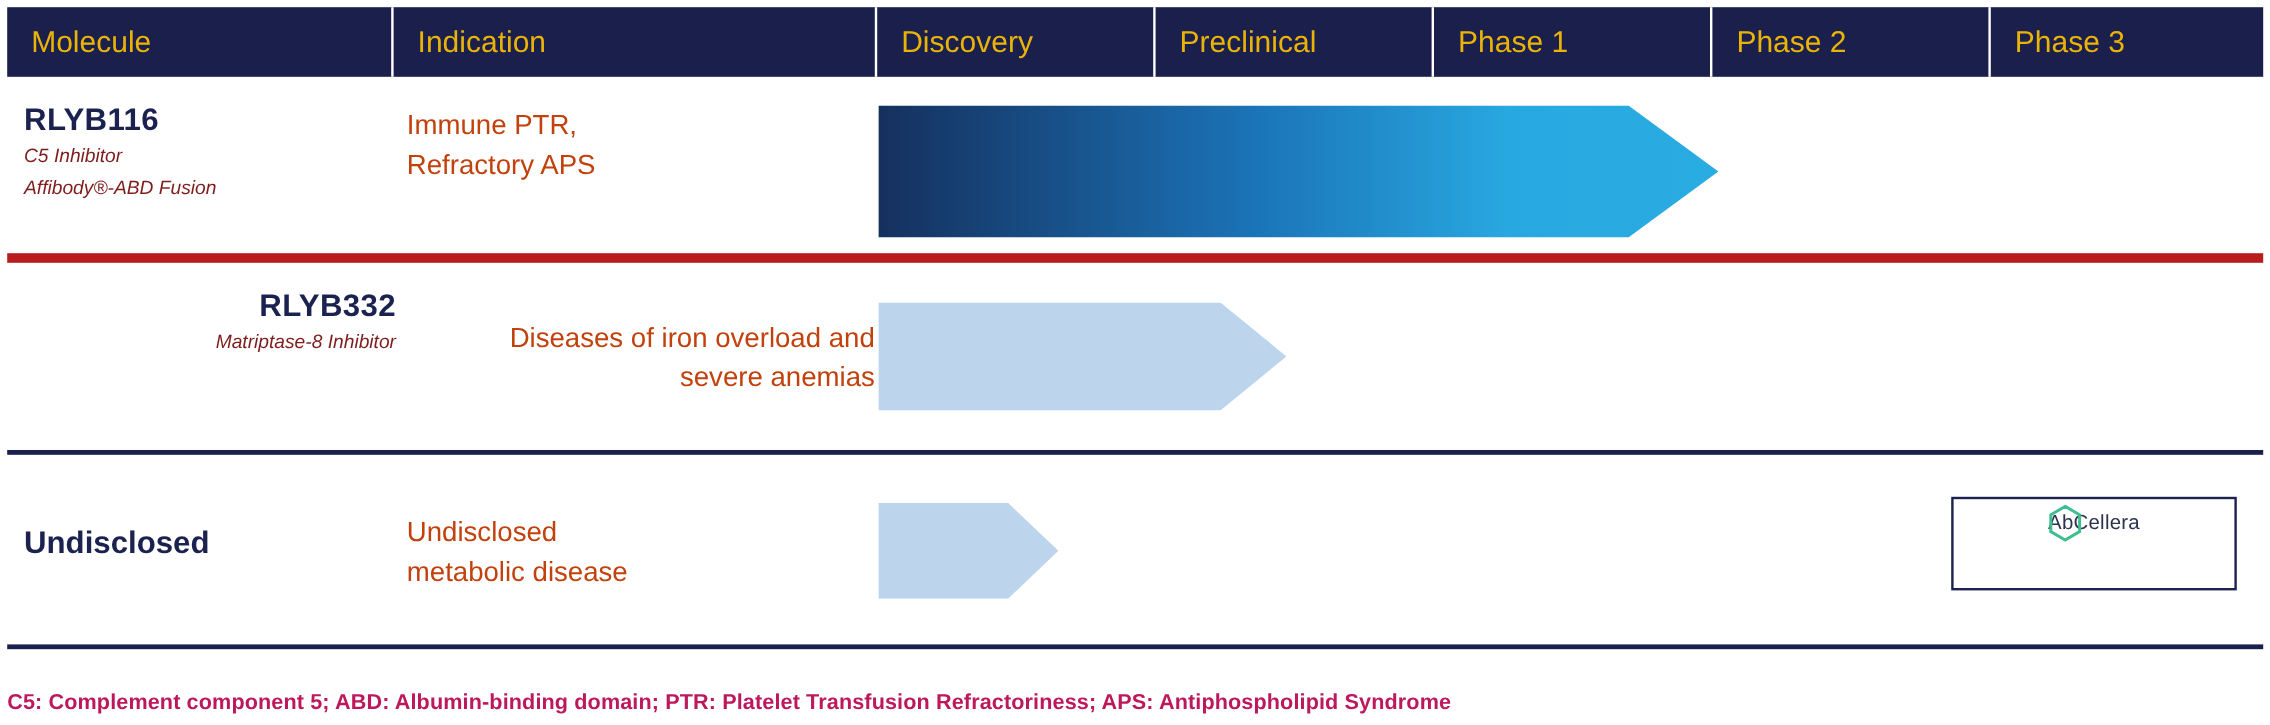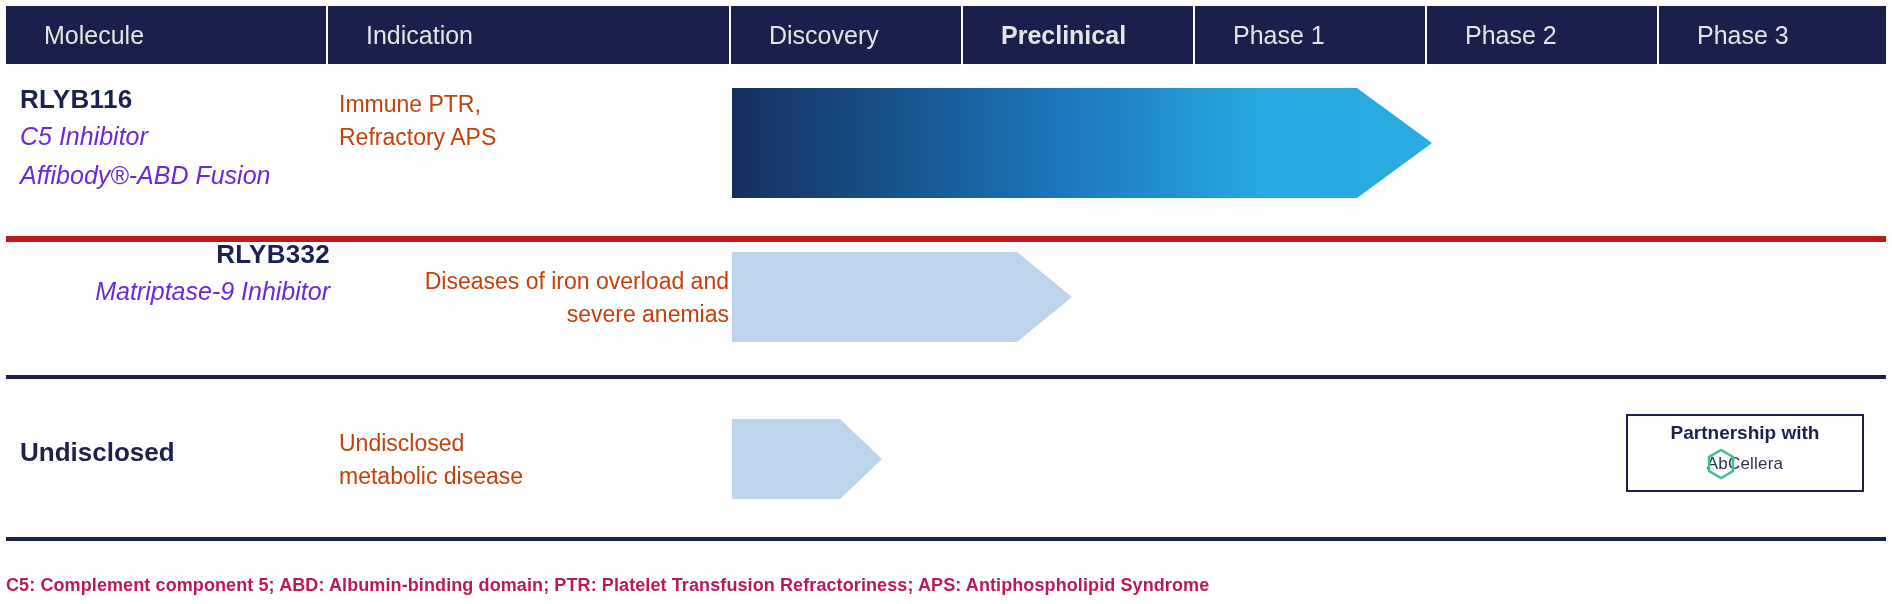"Molecule" .header-cell { color: #e5e5e5 -> #eab308; padding-left: 38px -> 20px }
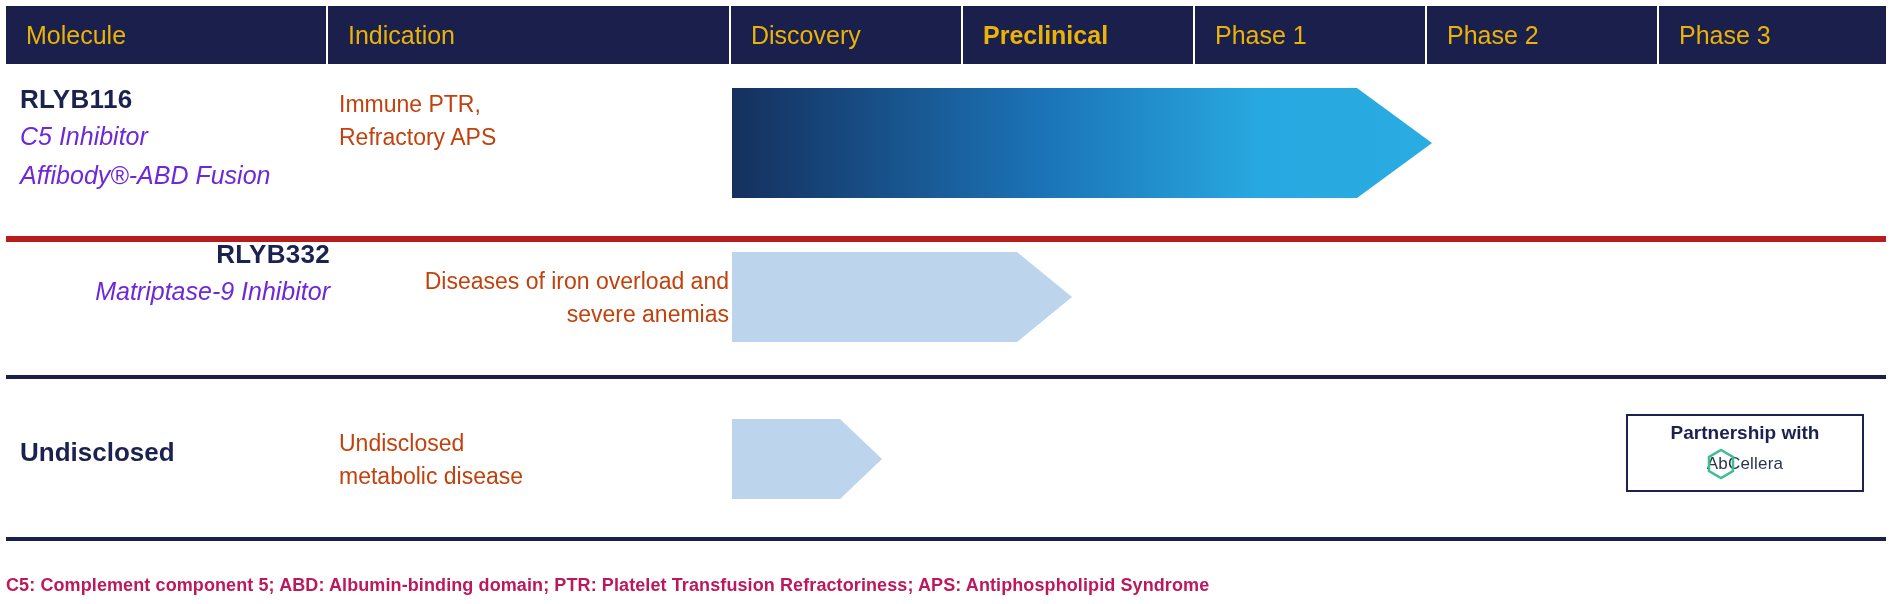"Preclinical" .hc-preclinical { font-weight: bold -> none }
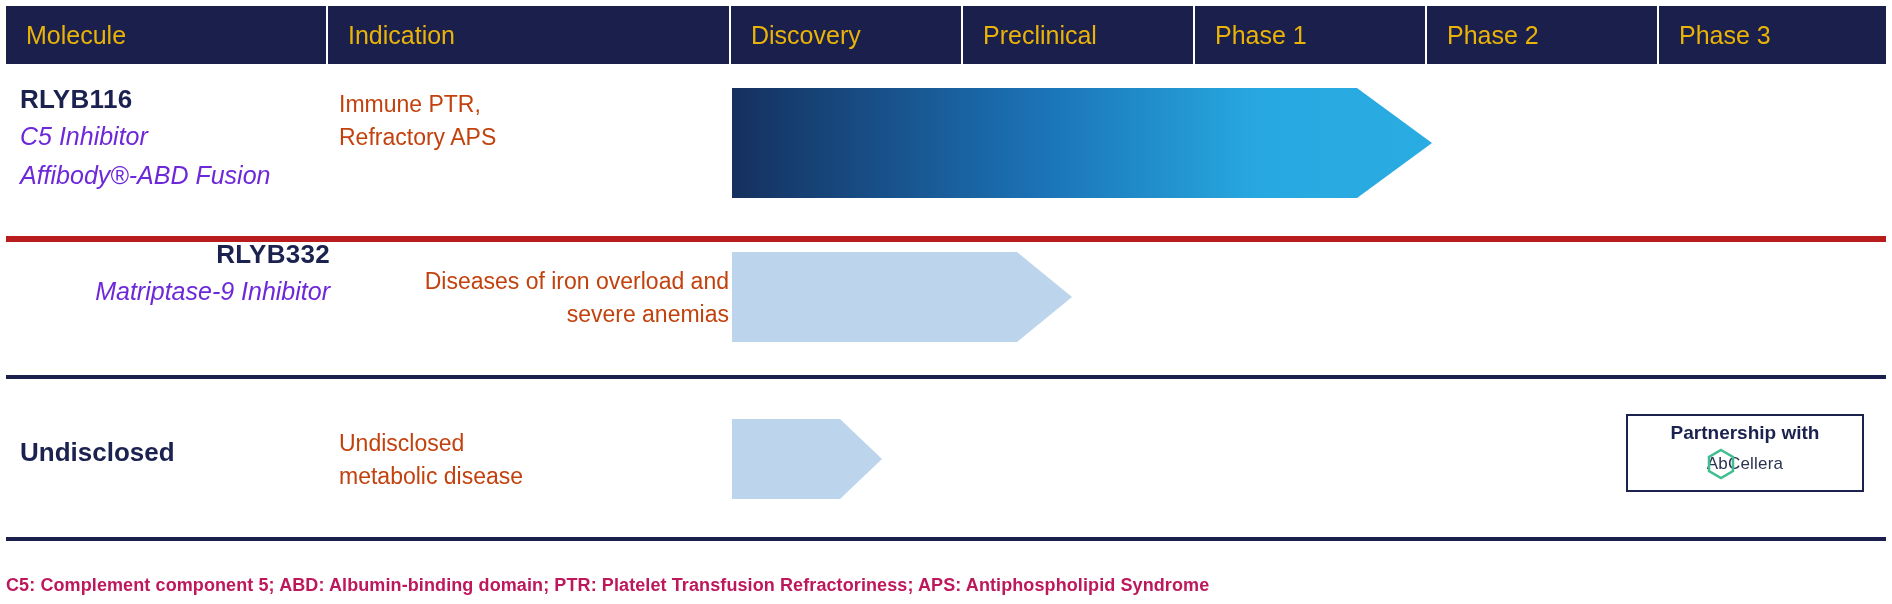"RLYB116" .row-1 { border-bottom: 6px solid #b91c1c -> 8px solid #b91c1c; height: 178px -> 155px }
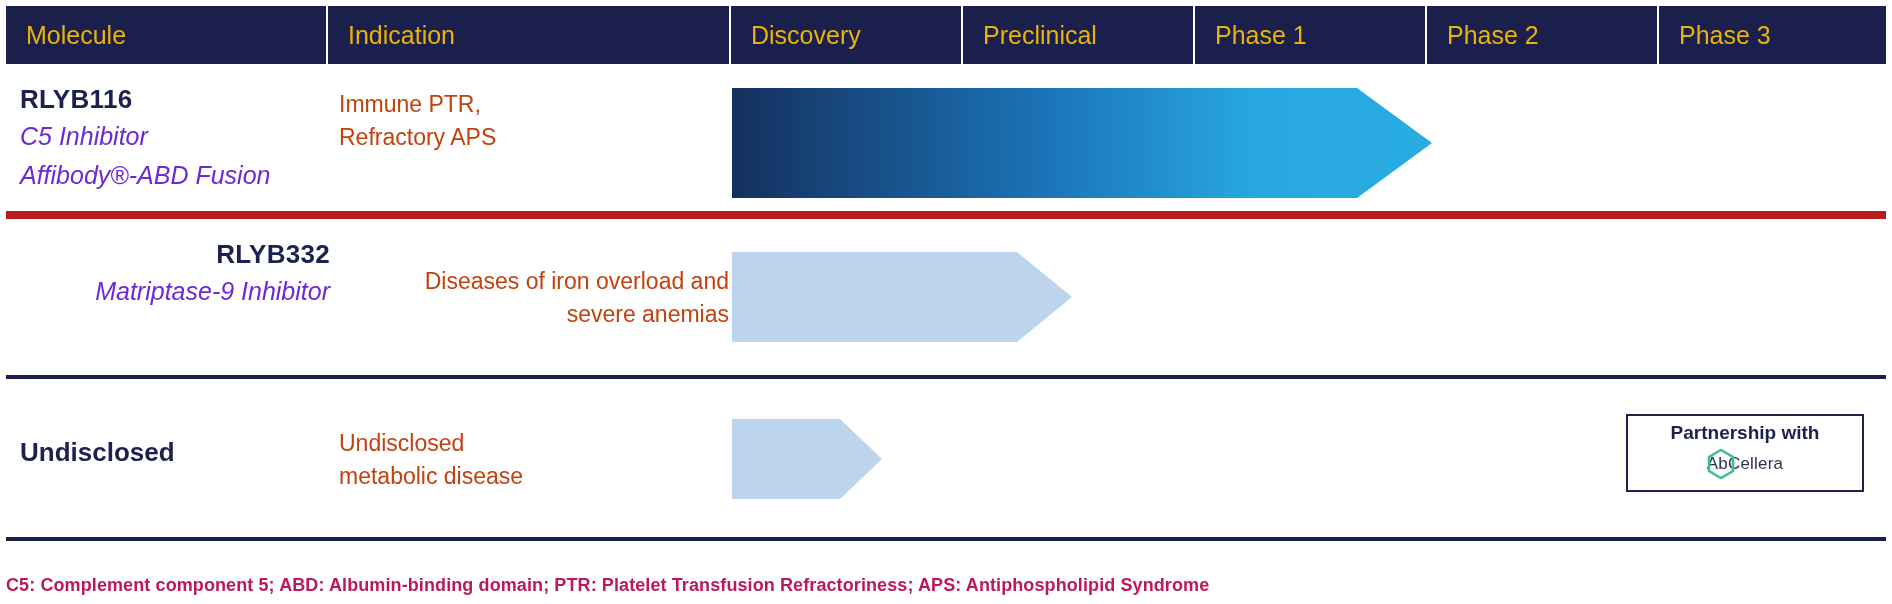"C5 Inhibitor" .mol-sub { color: #6d28d9 -> #7f1d1d; font-size: 25px -> 16px }
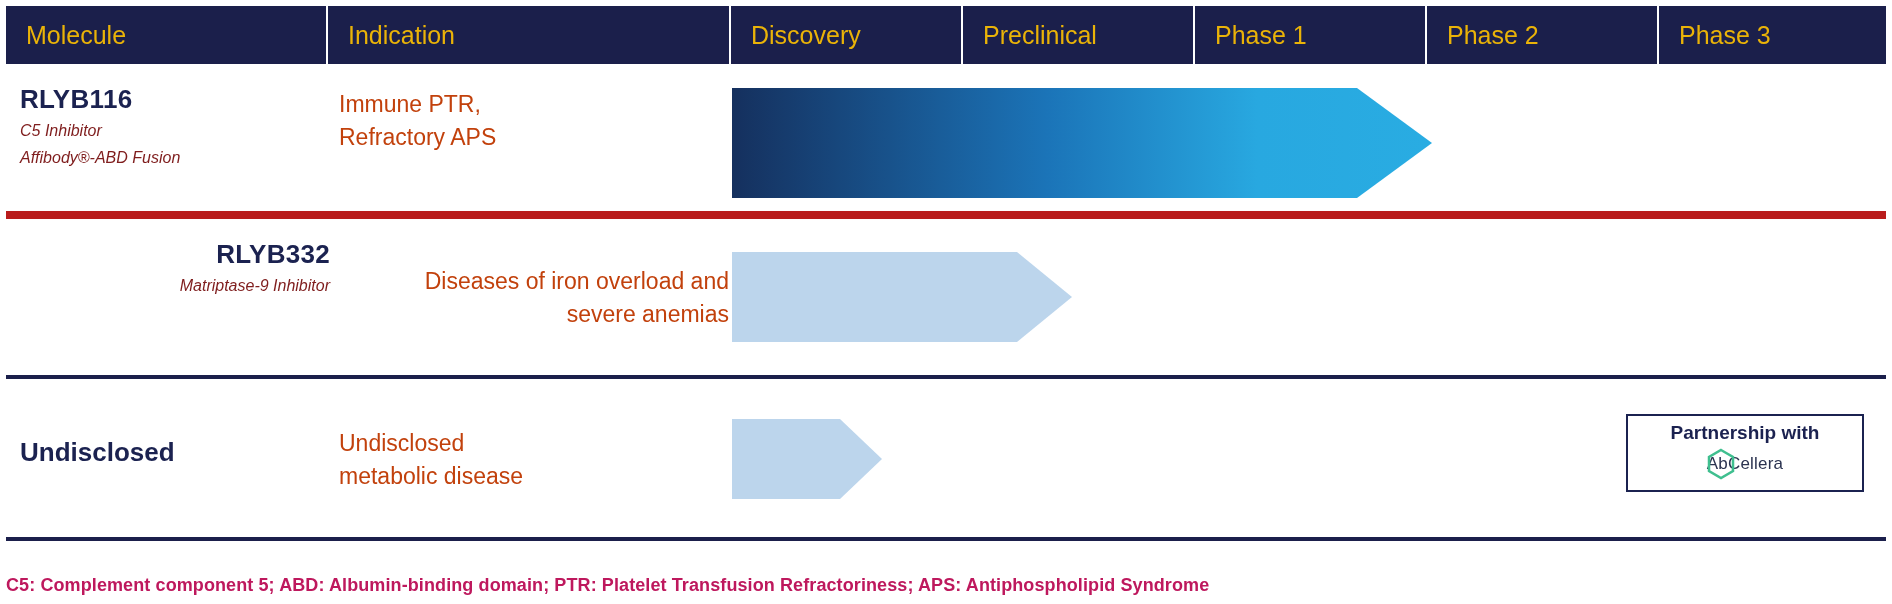"Matriptase-9 Inhibitor" div.mol-sub { text: Matriptase-9 -> Matriptase-8 }
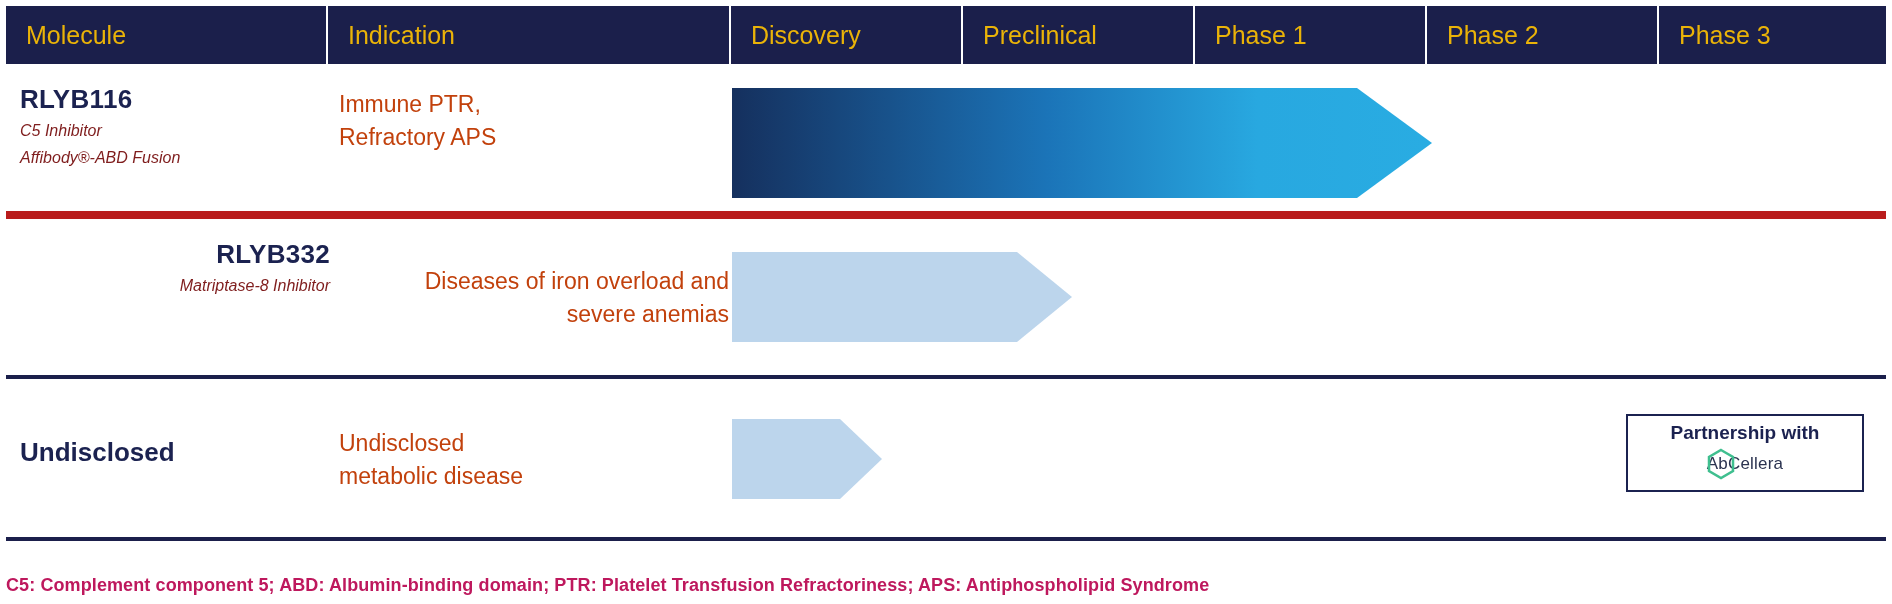"Partnership with" div.partner-title { html: <div>Partnership with</div> -> none }
